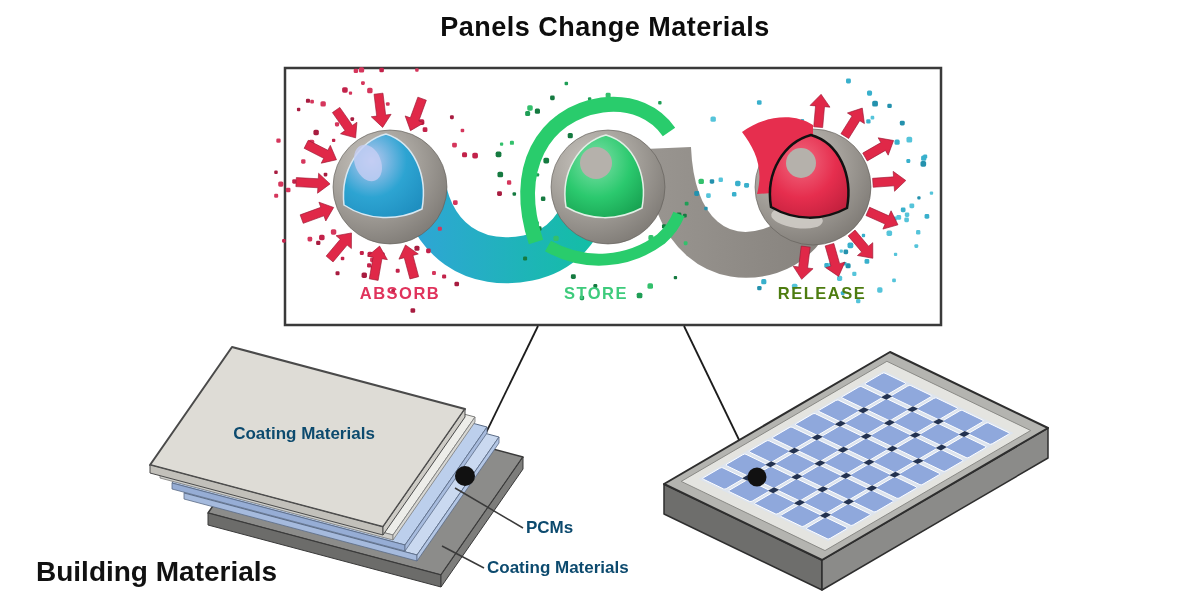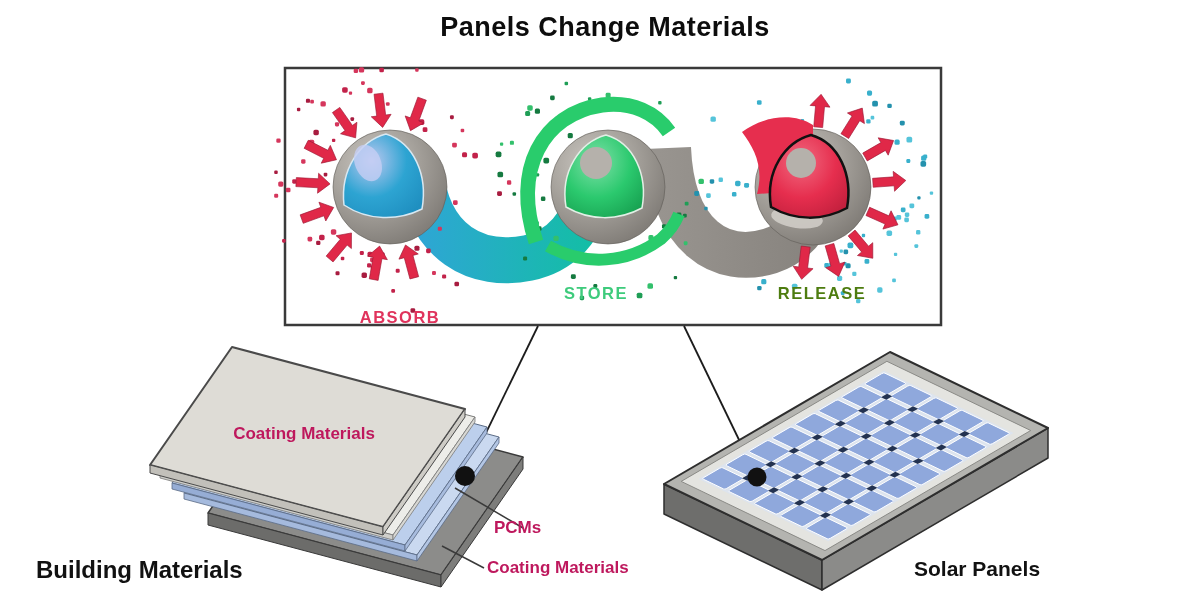"ABSORB" div.abs { margin-top: 24px -> none }
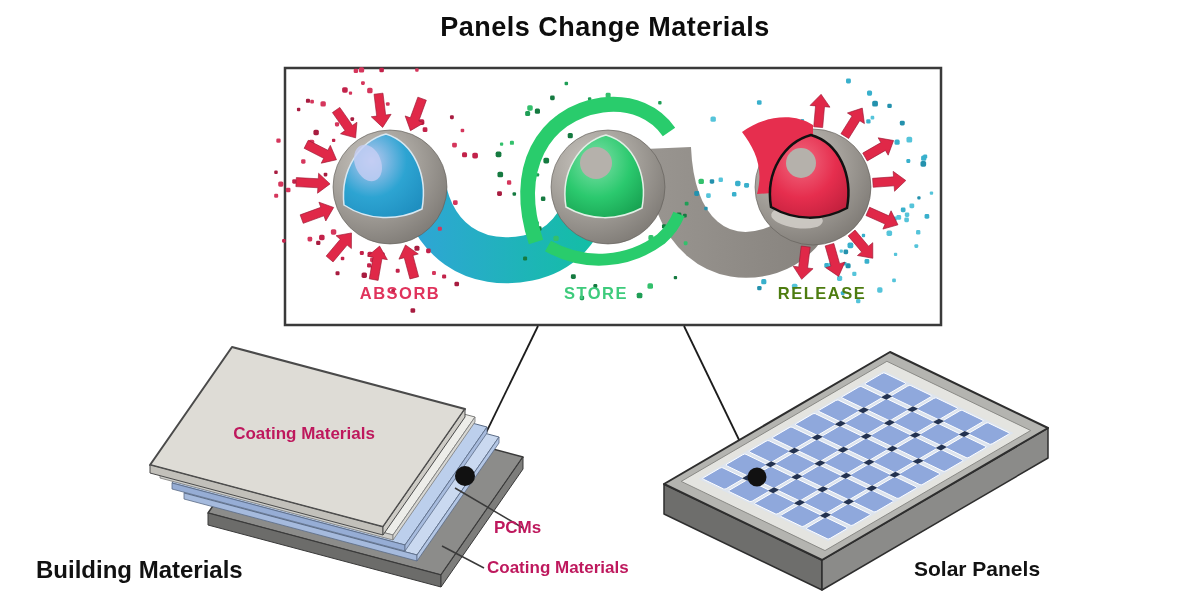"Coating Materials" .layer-label { color: #be185d -> #0c4a6e }
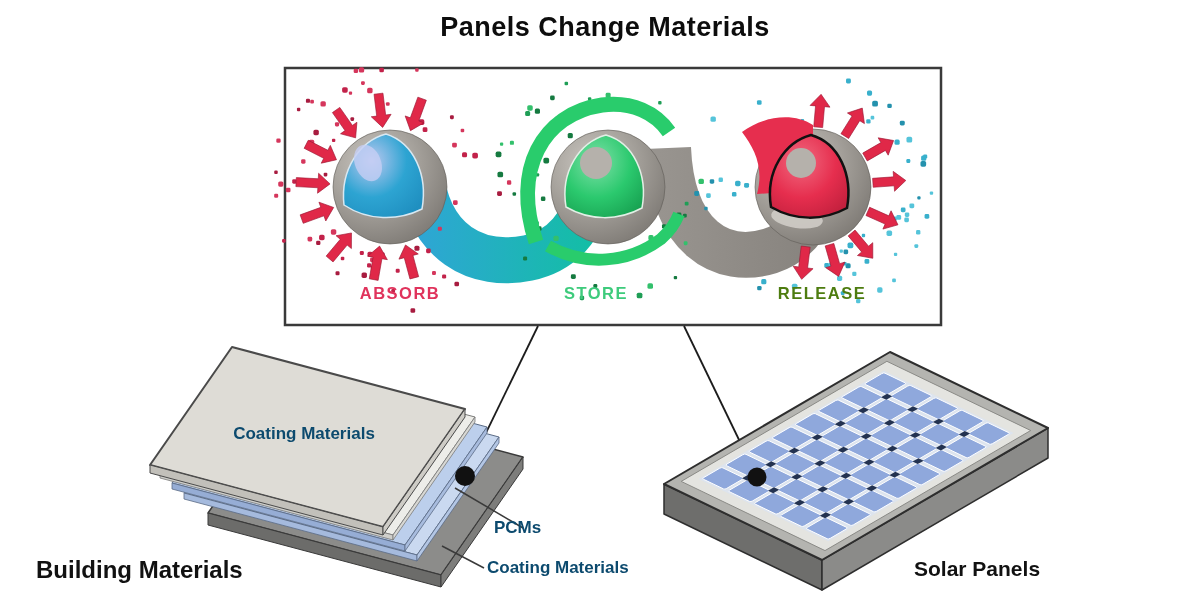"PCMs" div.abs { left: 494px -> 526px }
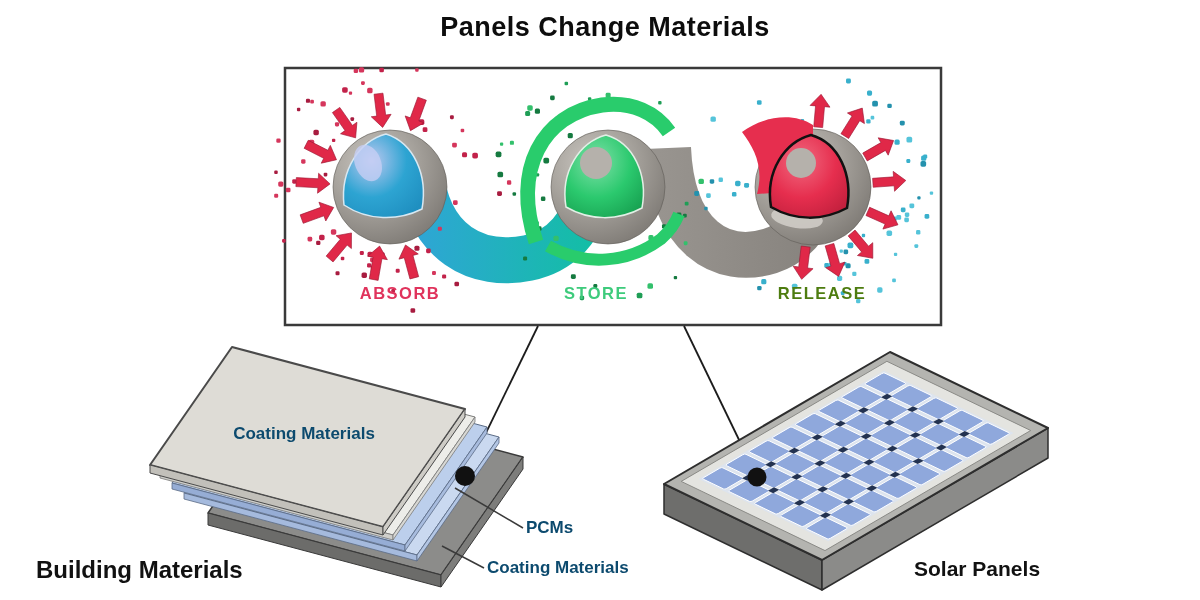"Building Materials" .caption { font-size: 24px -> 28px }
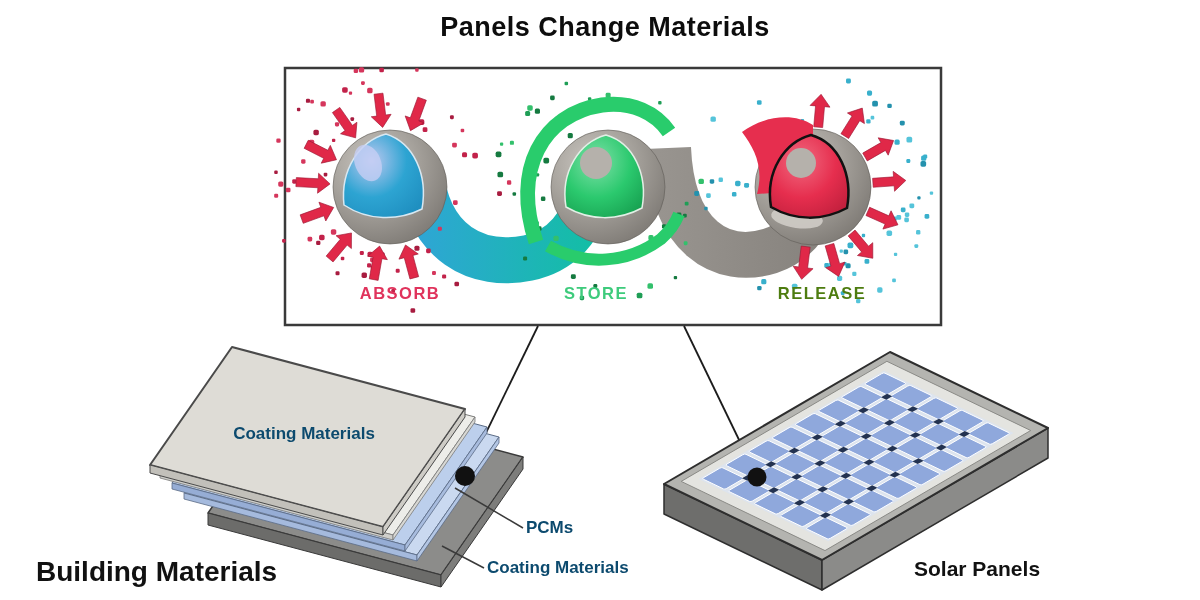"Solar Panels" div.abs { html: <div>Solar Panels</div> -> none }
